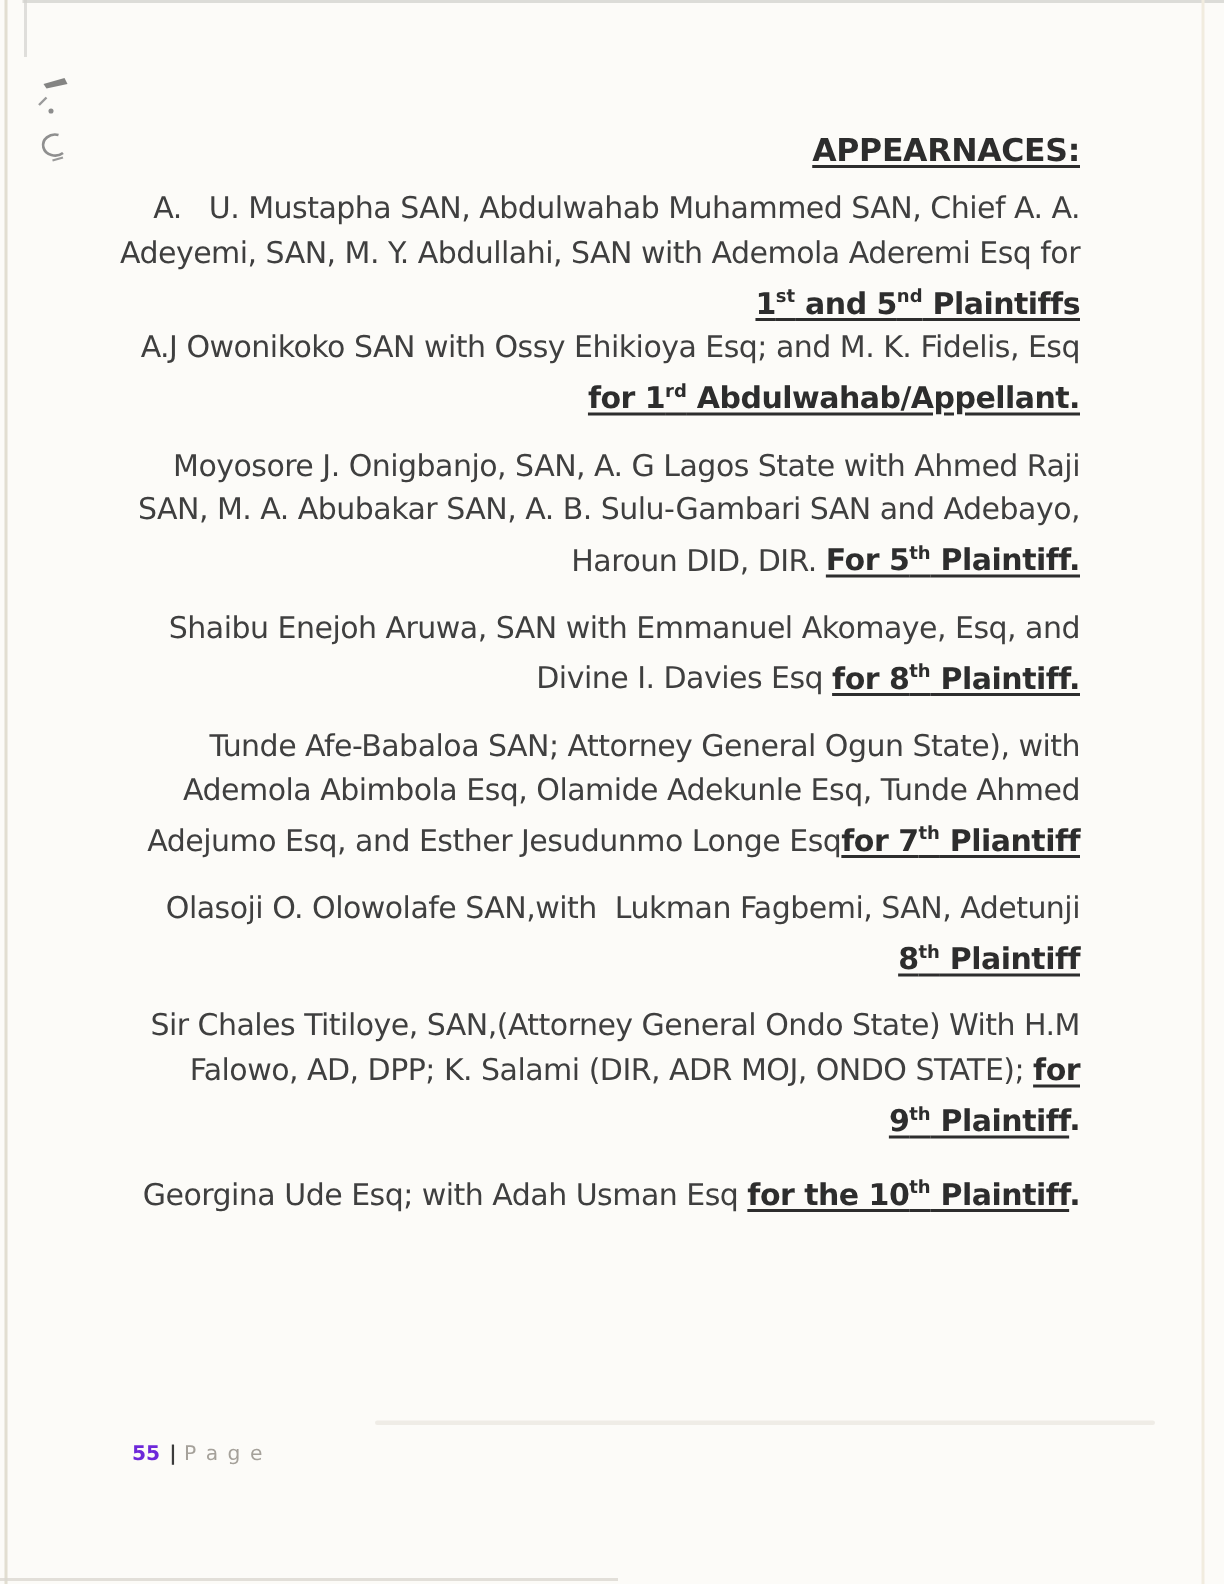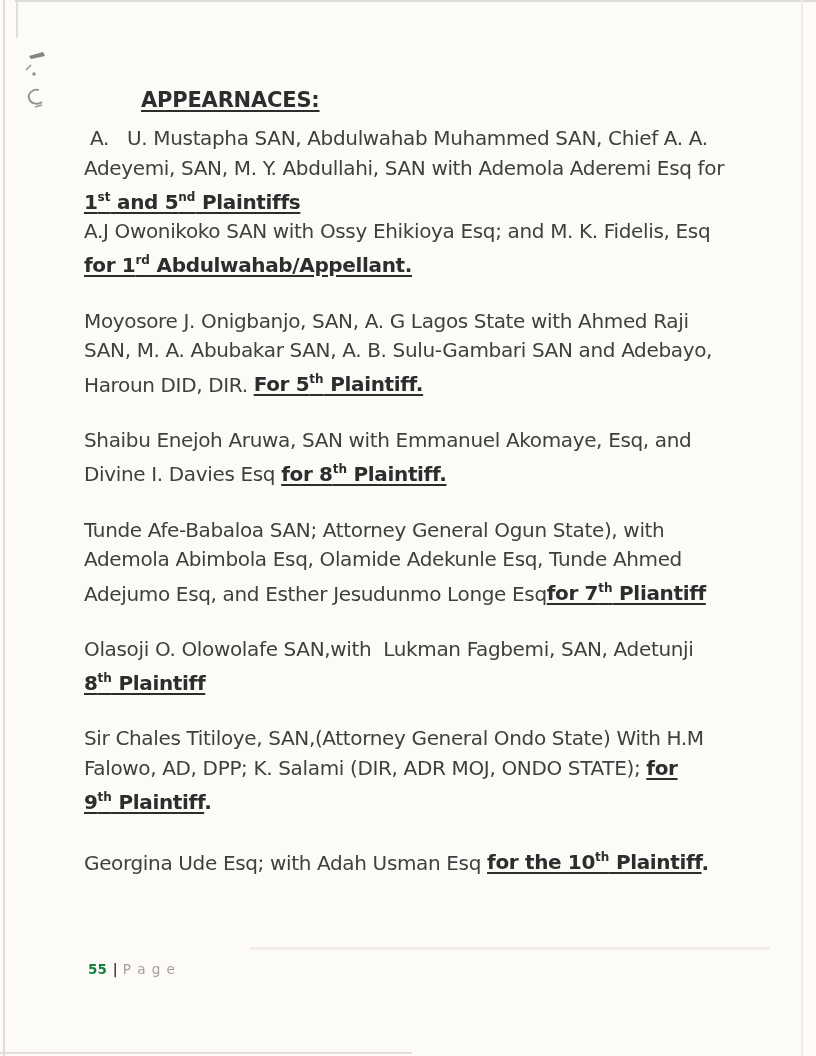"APPEARNACES:" .content { left: 84px -> 72px; text-align: none -> right }
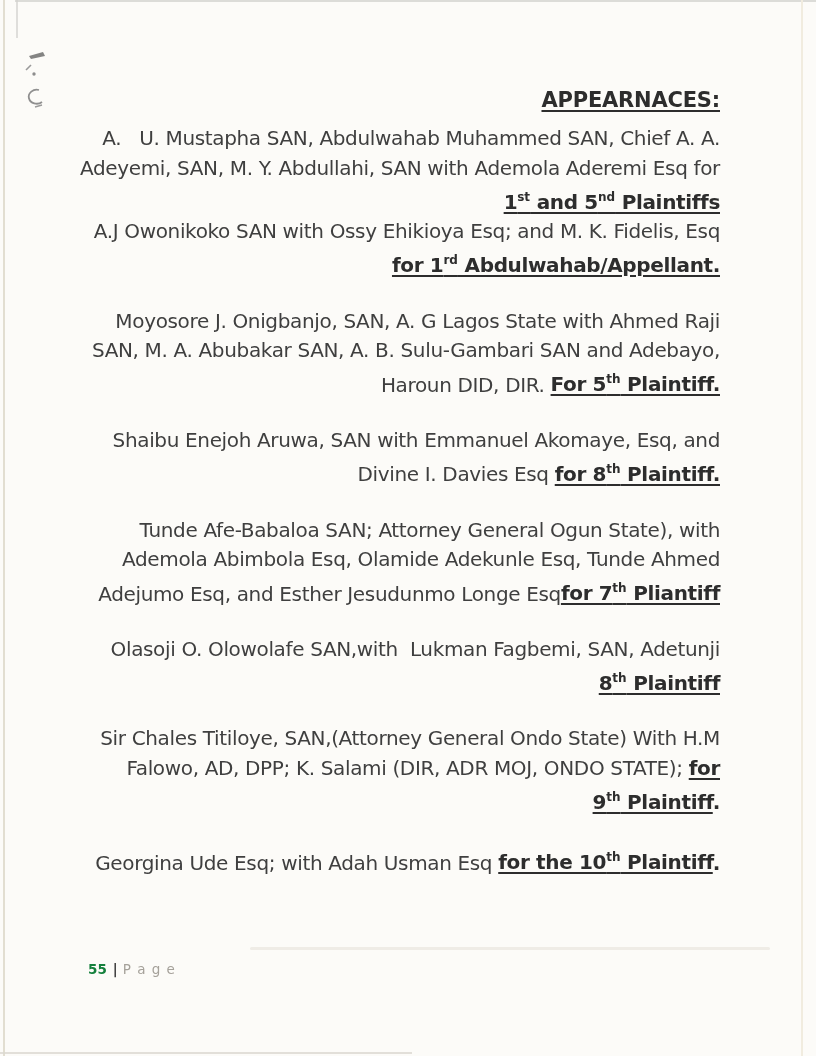"Moyosore J. Onigbanjo, SAN, A." .para.spaced { margin-top: 26px -> 15px }
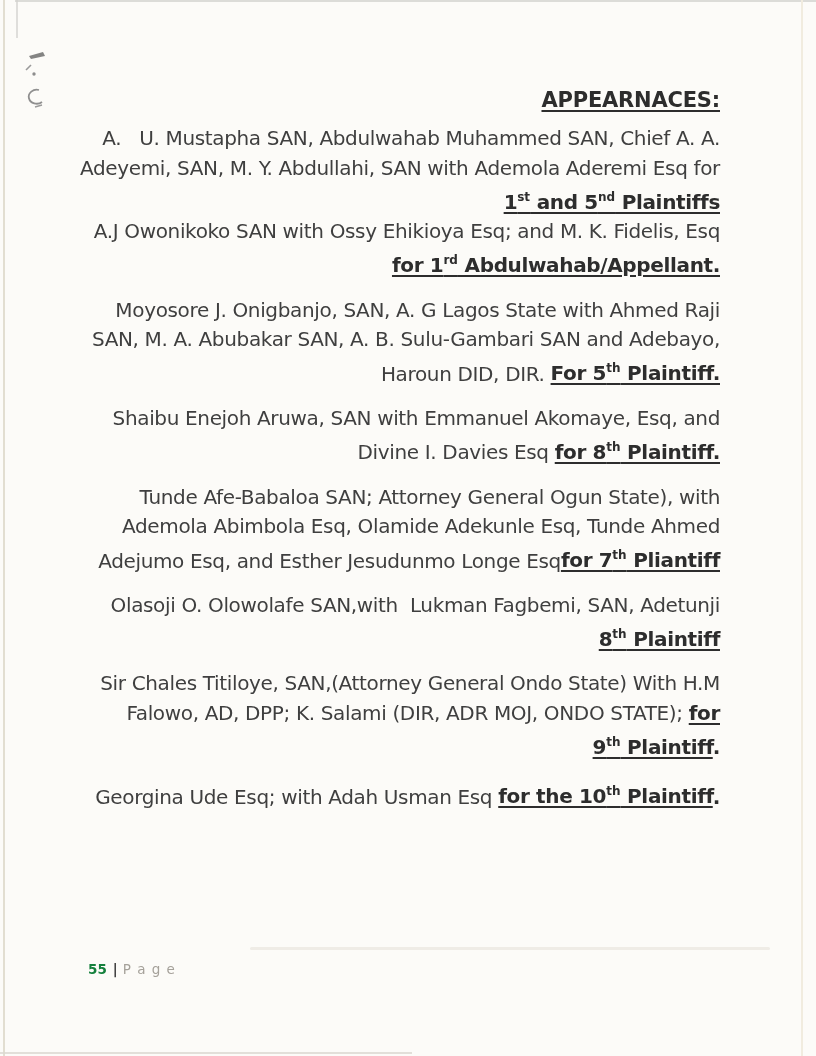"55" .footer .num { color: #15803d -> #6d28d9 }
